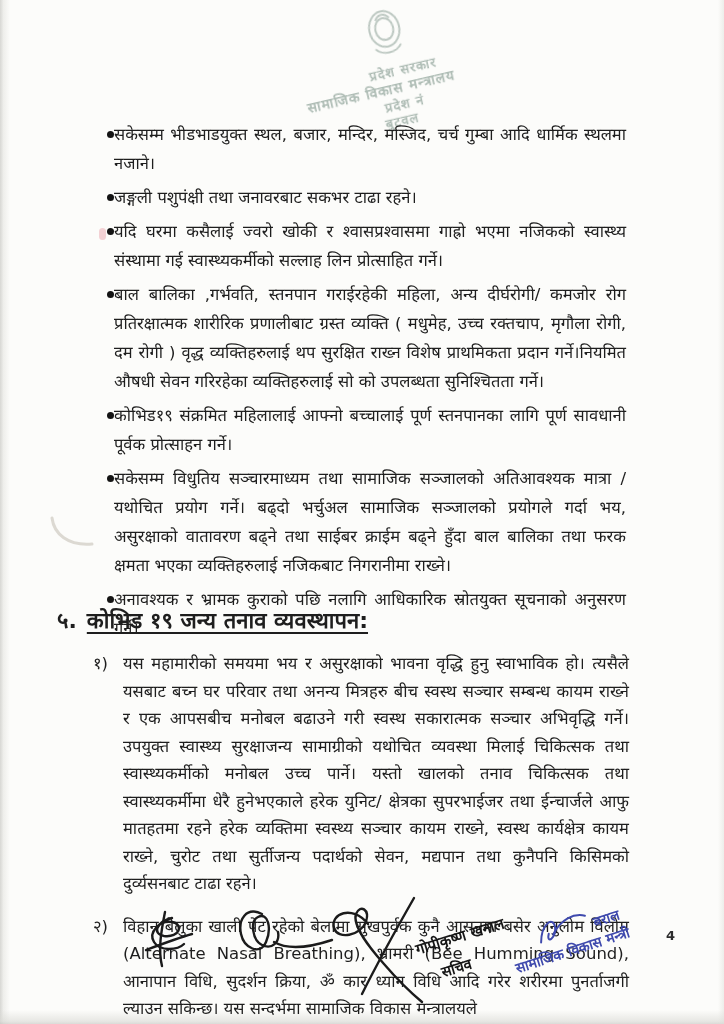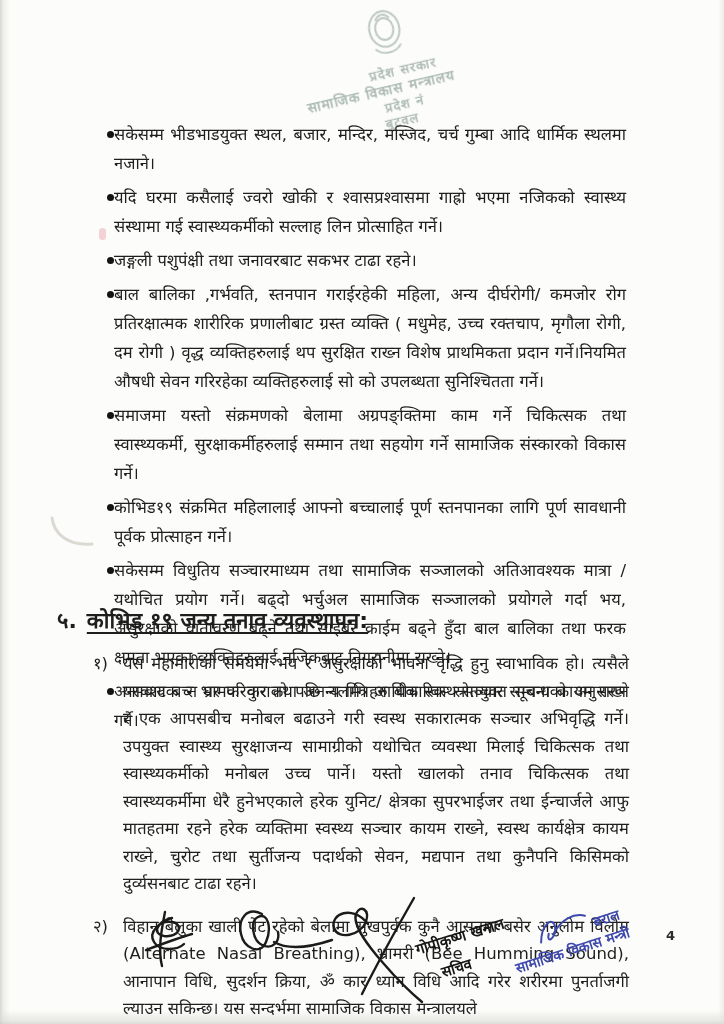"यदि घरमा कसैलाई ज्वरो खोकी" li { order: before "जङ्गली पशुपंक्षी तथा जनावरबाट सकभर" -> after "जङ्गली पशुपंक्षी तथा जनावरबाट सकभर" }
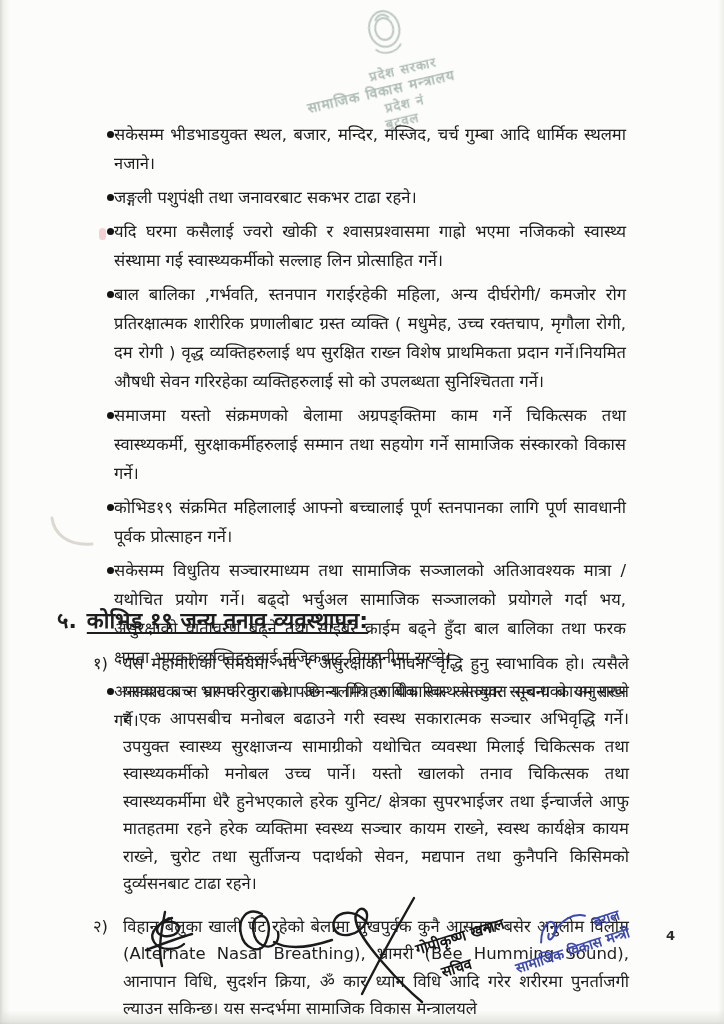"समाजमा यस्तो संक्रमणको बेलामा" li { html: <li> <span></span> <span>समाजमा यस्तो संक्रमणको बेलामा अग्रपङ्क्तिमा काम गर्ने चिकित्सक तथा स्वास्थ्यकर्मी, सुरक्षाकर्मीहरुलाई सम्मान तथा सहयोग गर्ने सामाजिक संस्कारको विकास गर्ने।</span> </li> -> none }
